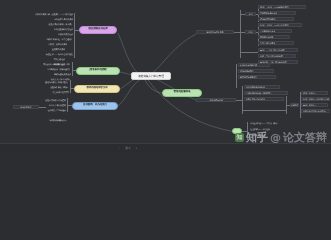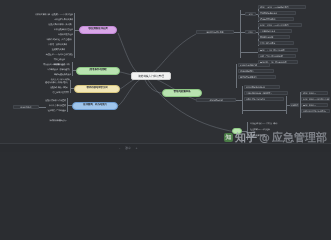"应急管理部" span { text: 应急管理部 -> 论文答辩 }
